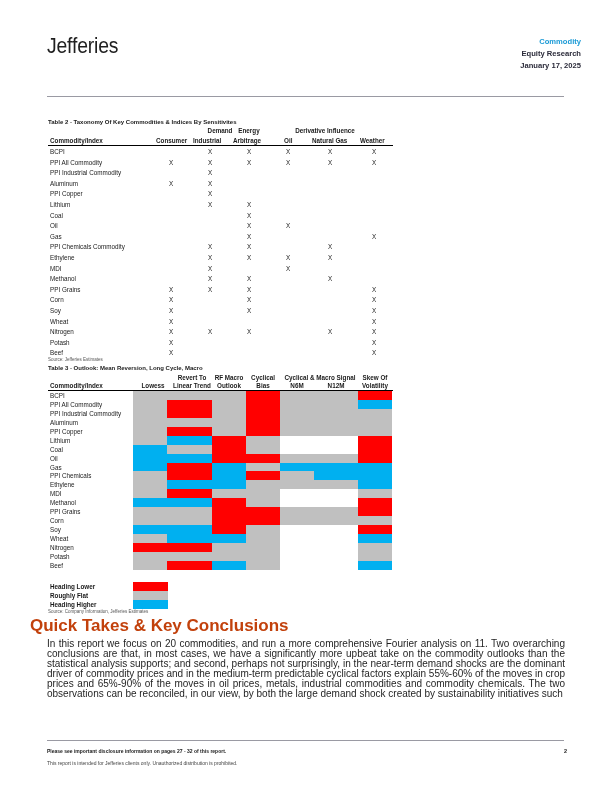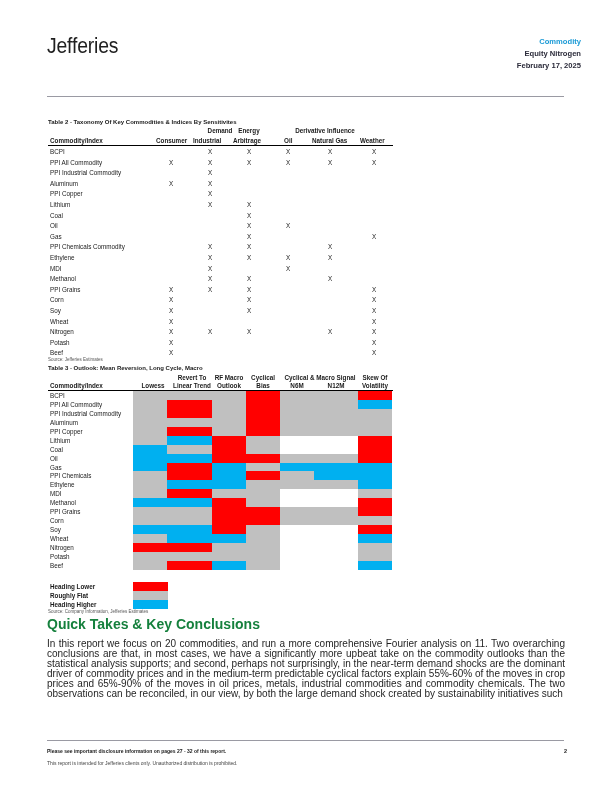"Equity Nitrogen" div { text: Nitrogen -> Research }
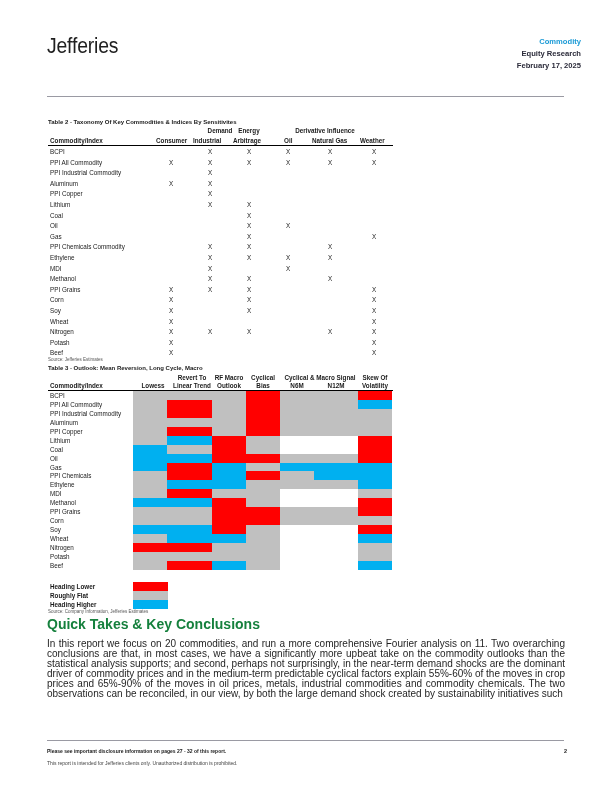"February 17, 2025" div { text: February -> January }
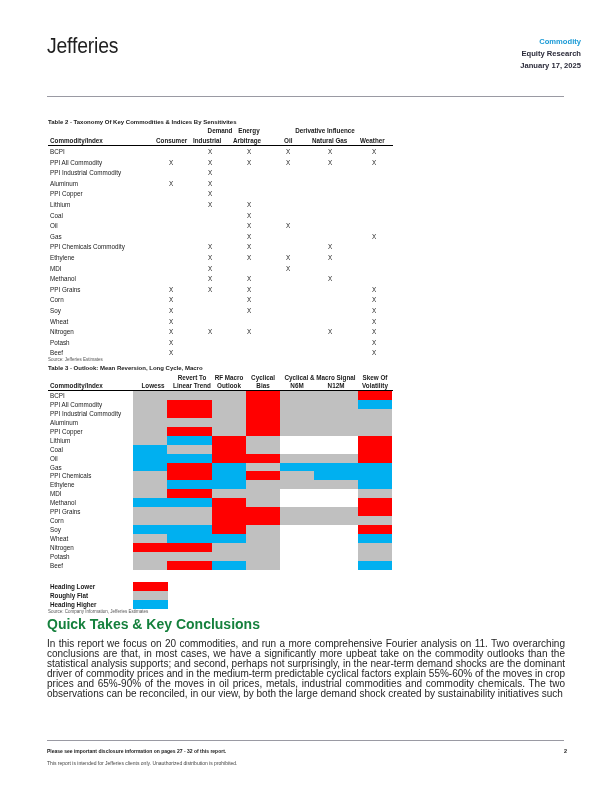"Quick Takes & Key Conclusions" .section-title { color: #15803d -> #c2410c; font-size: 14px -> 17px; left: 47px -> 30px }
